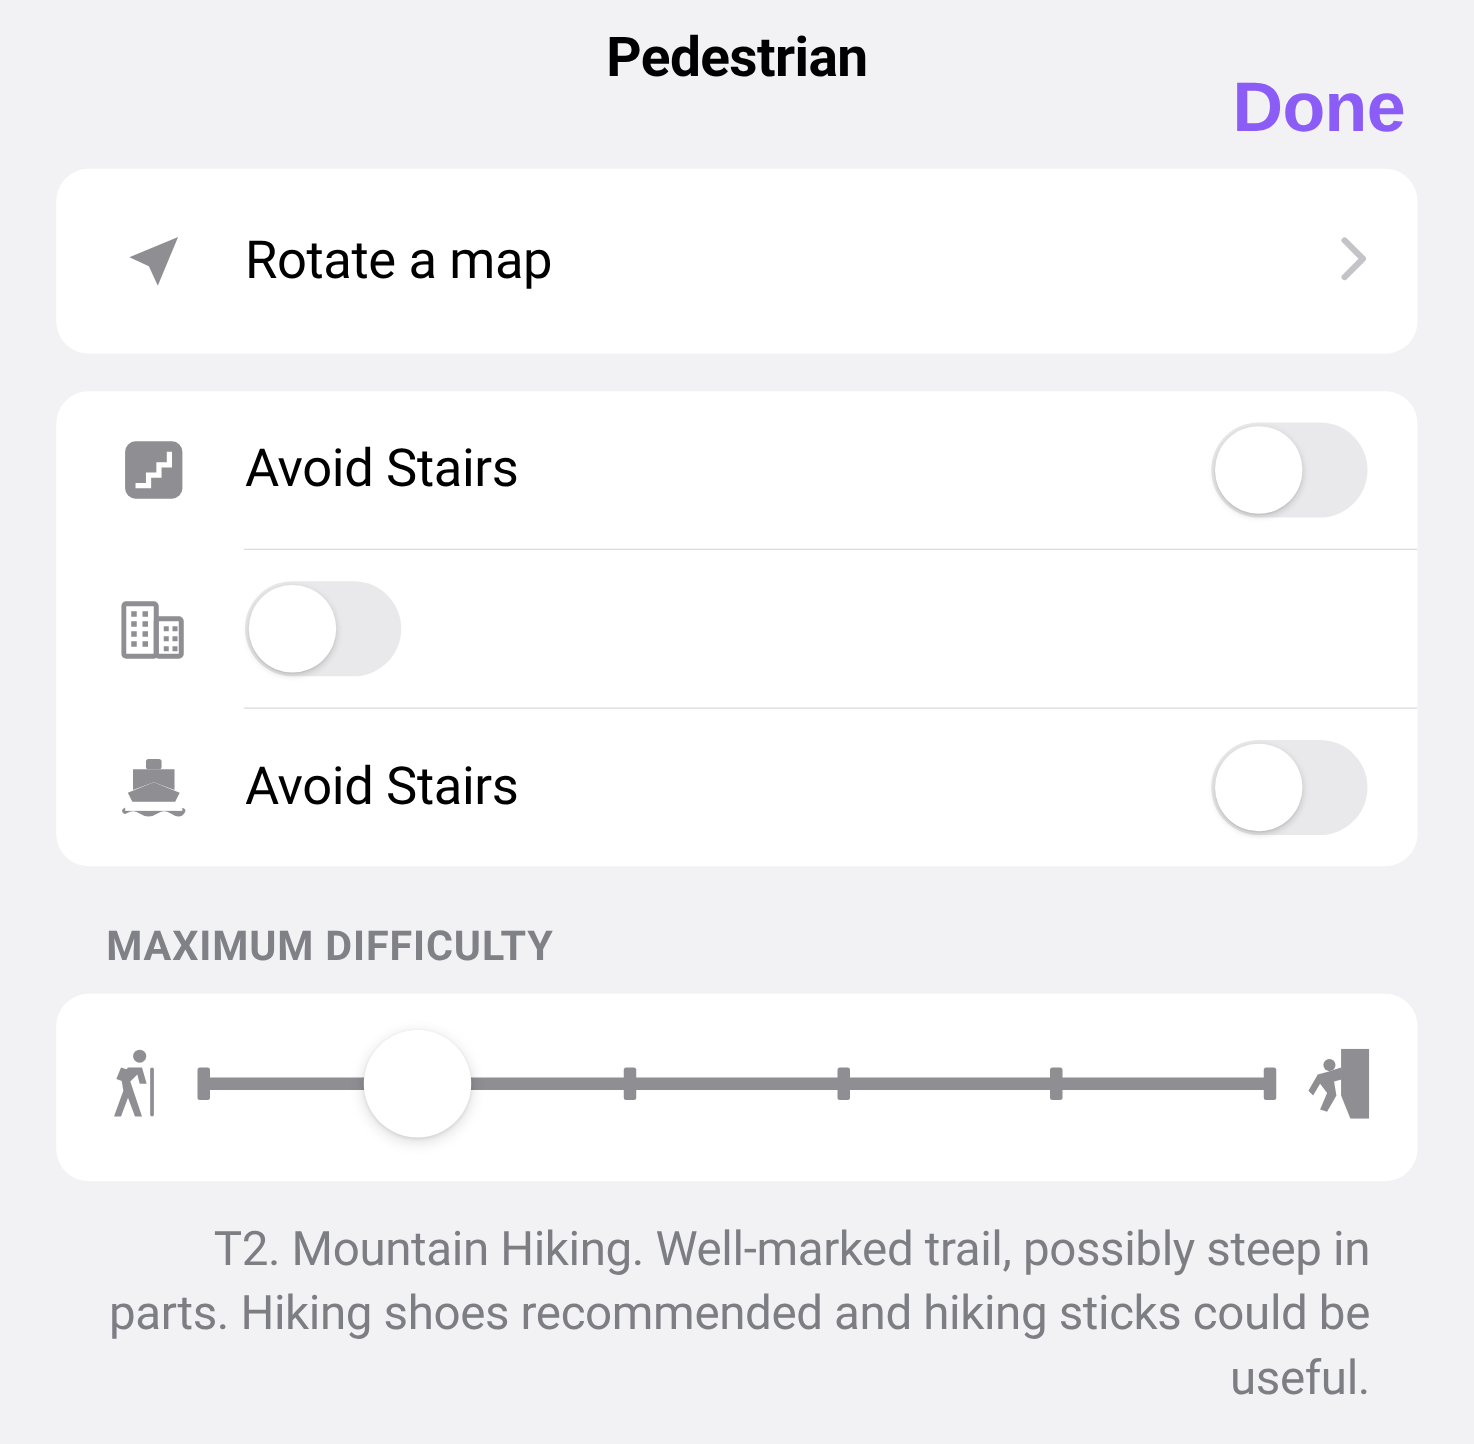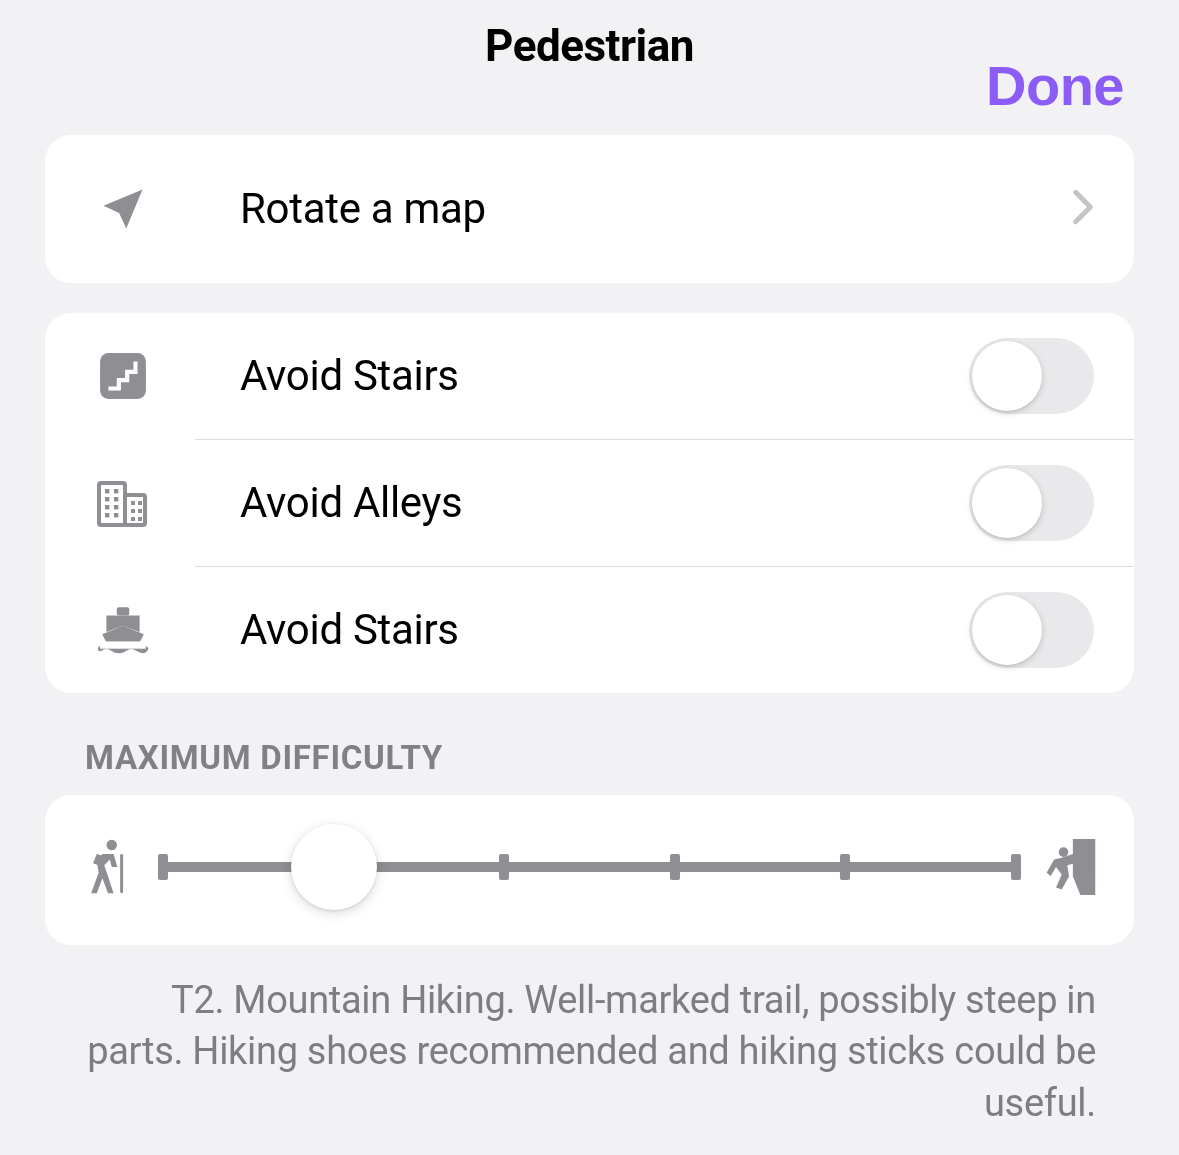"Rotate a map" .row { gap: 44px -> none }
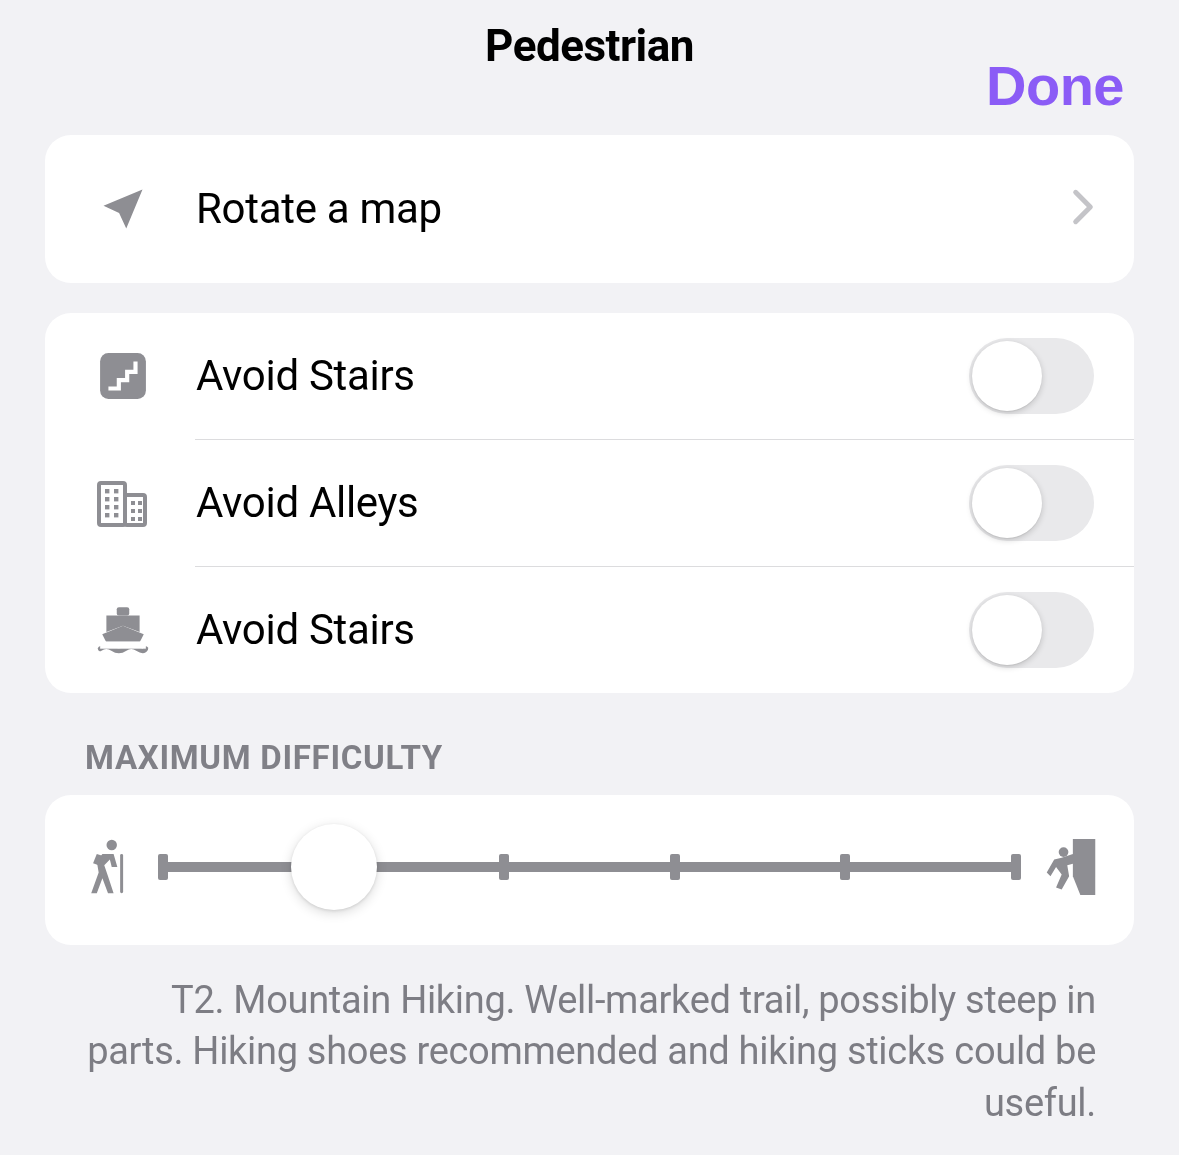"Avoid Alleys" div.row-content { html: <div> <div>Avoid Alleys</div> </div> -> none }
